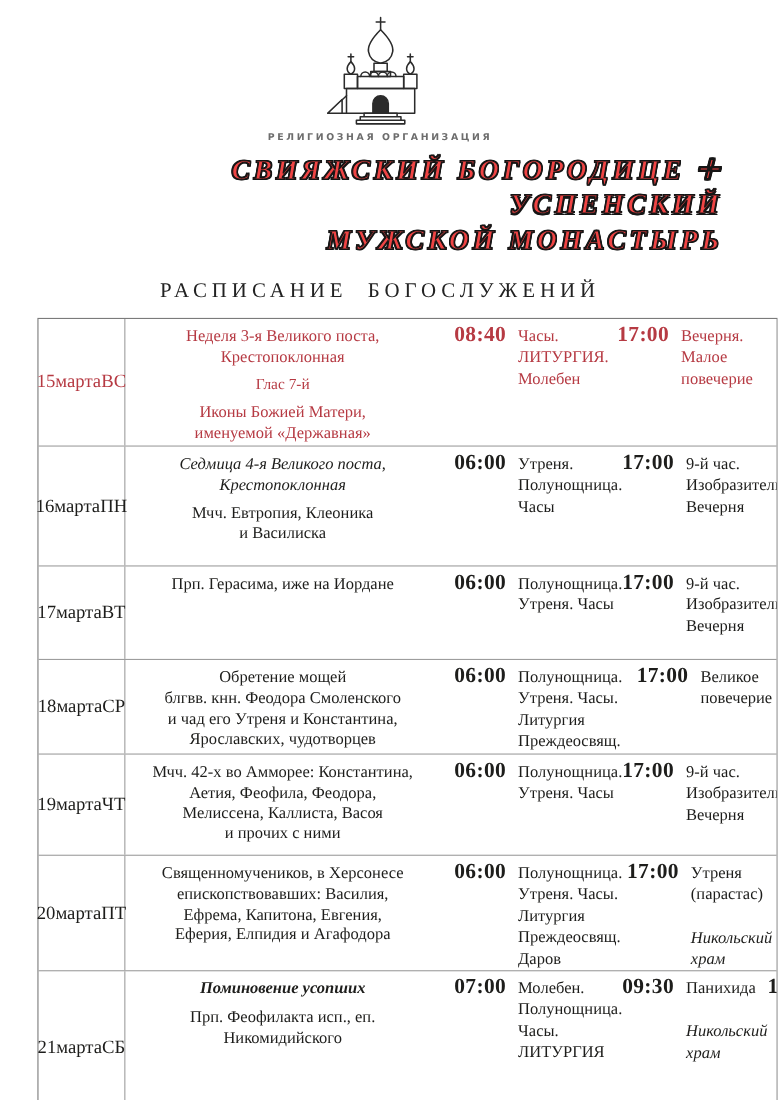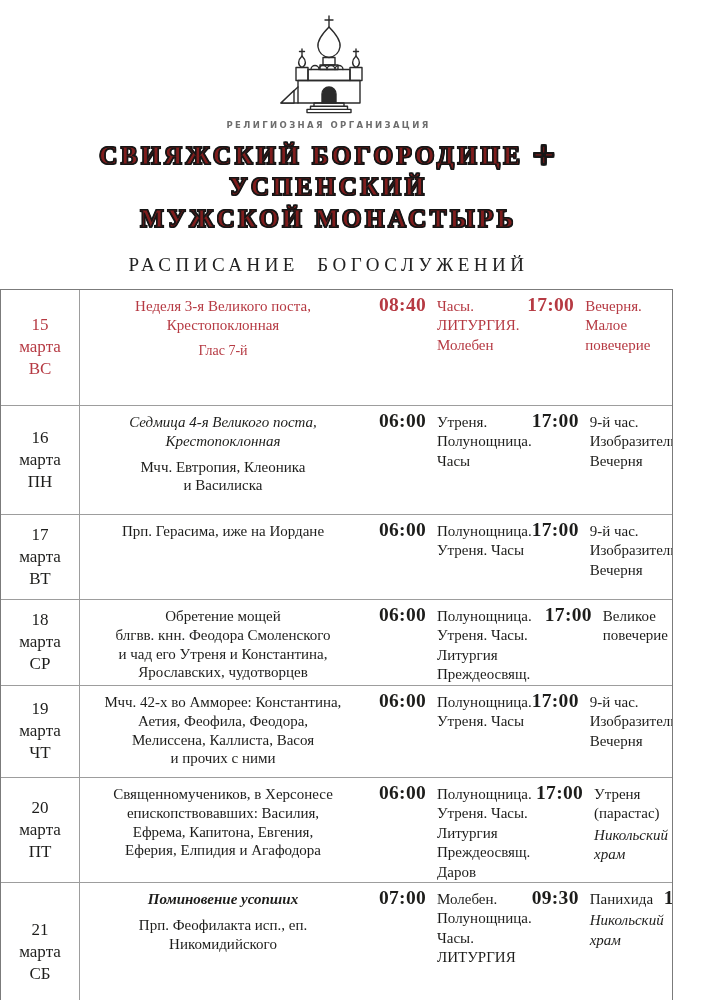"РЕЛИГИОЗНАЯ ОРГАНИЗАЦИЯ" .page { padding-left: none -> 34px }
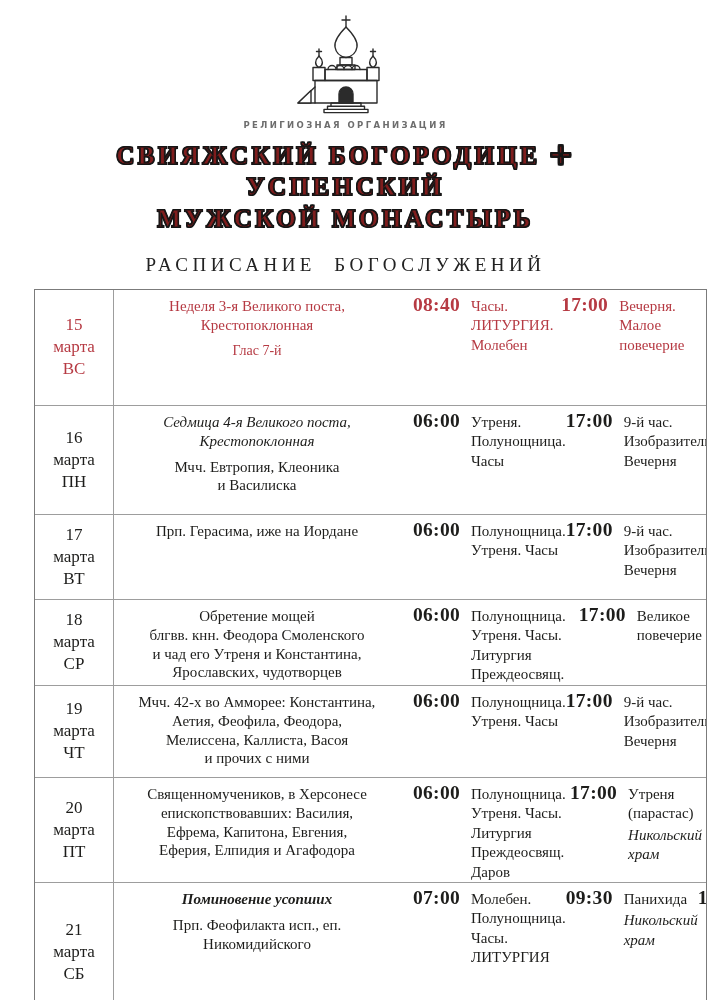"СВИЯЖСКИЙ БОГОРОДИЦЕ ✛ УСПЕНСКИЙ" .main-title { color: #7f1d1d -> #ef4444; font-style: none -> italic; text-align: center -> right }
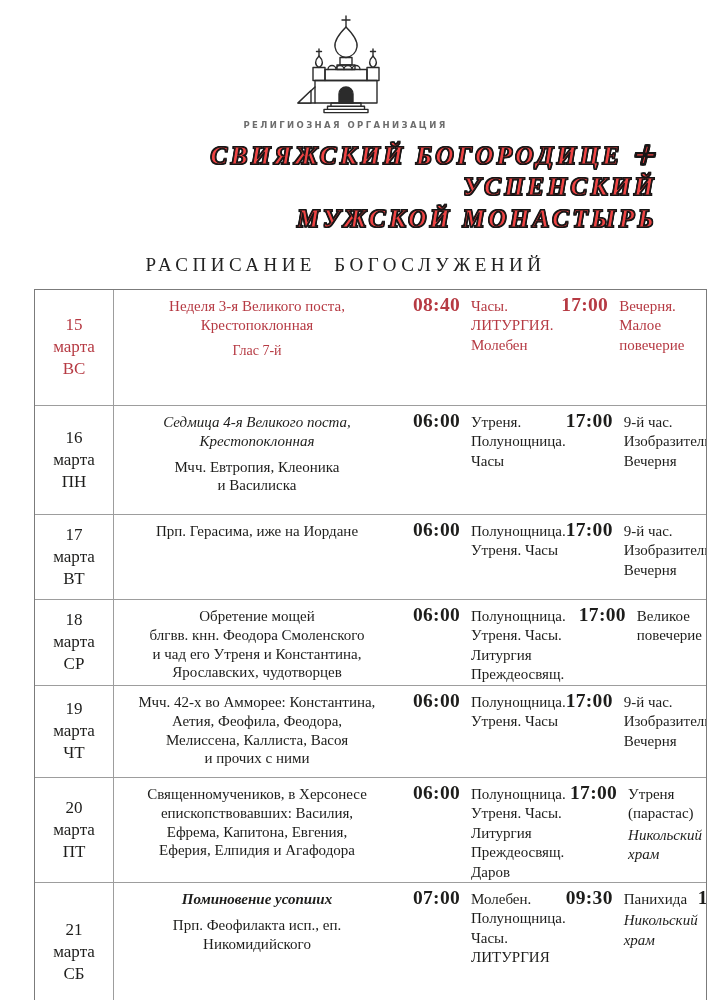"15" .cell-date { flex-direction: column -> row }
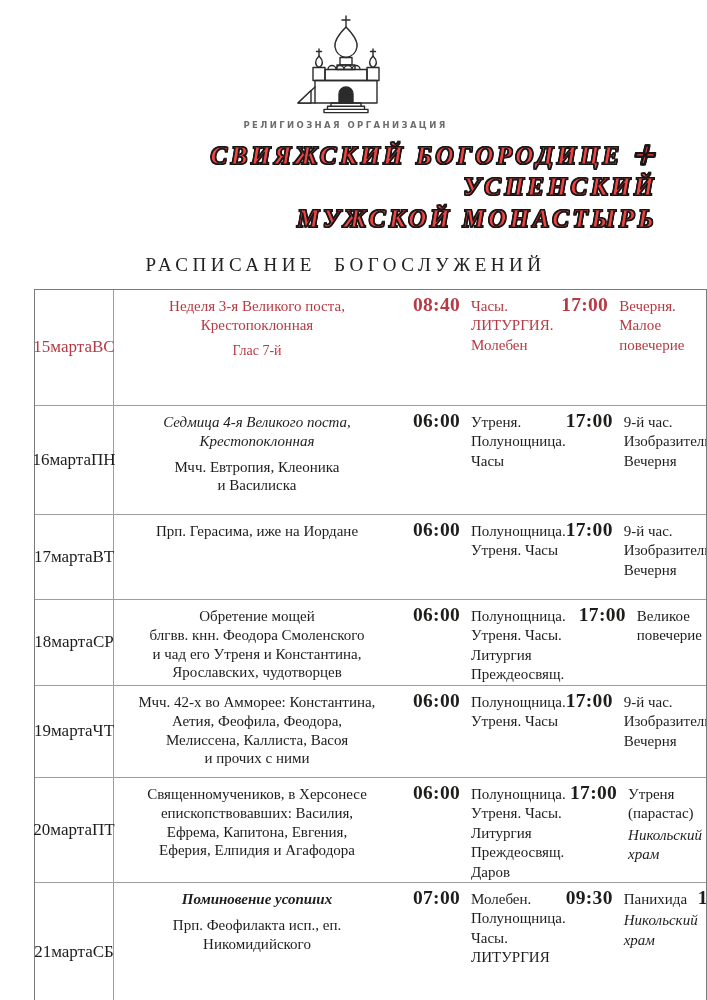"Иконы Божией Матери," p { html: none -> <p>Иконы Божией Матери, именуемой «Державная»</p> }
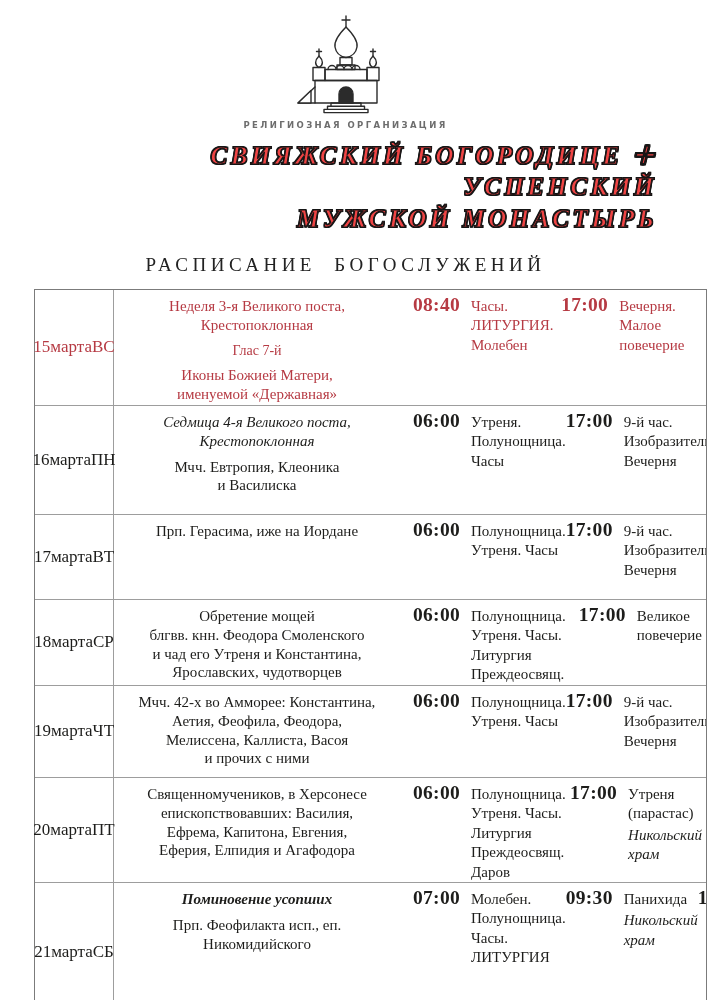"Никольский храм" .service .note { margin-top: 2px -> 20px }
